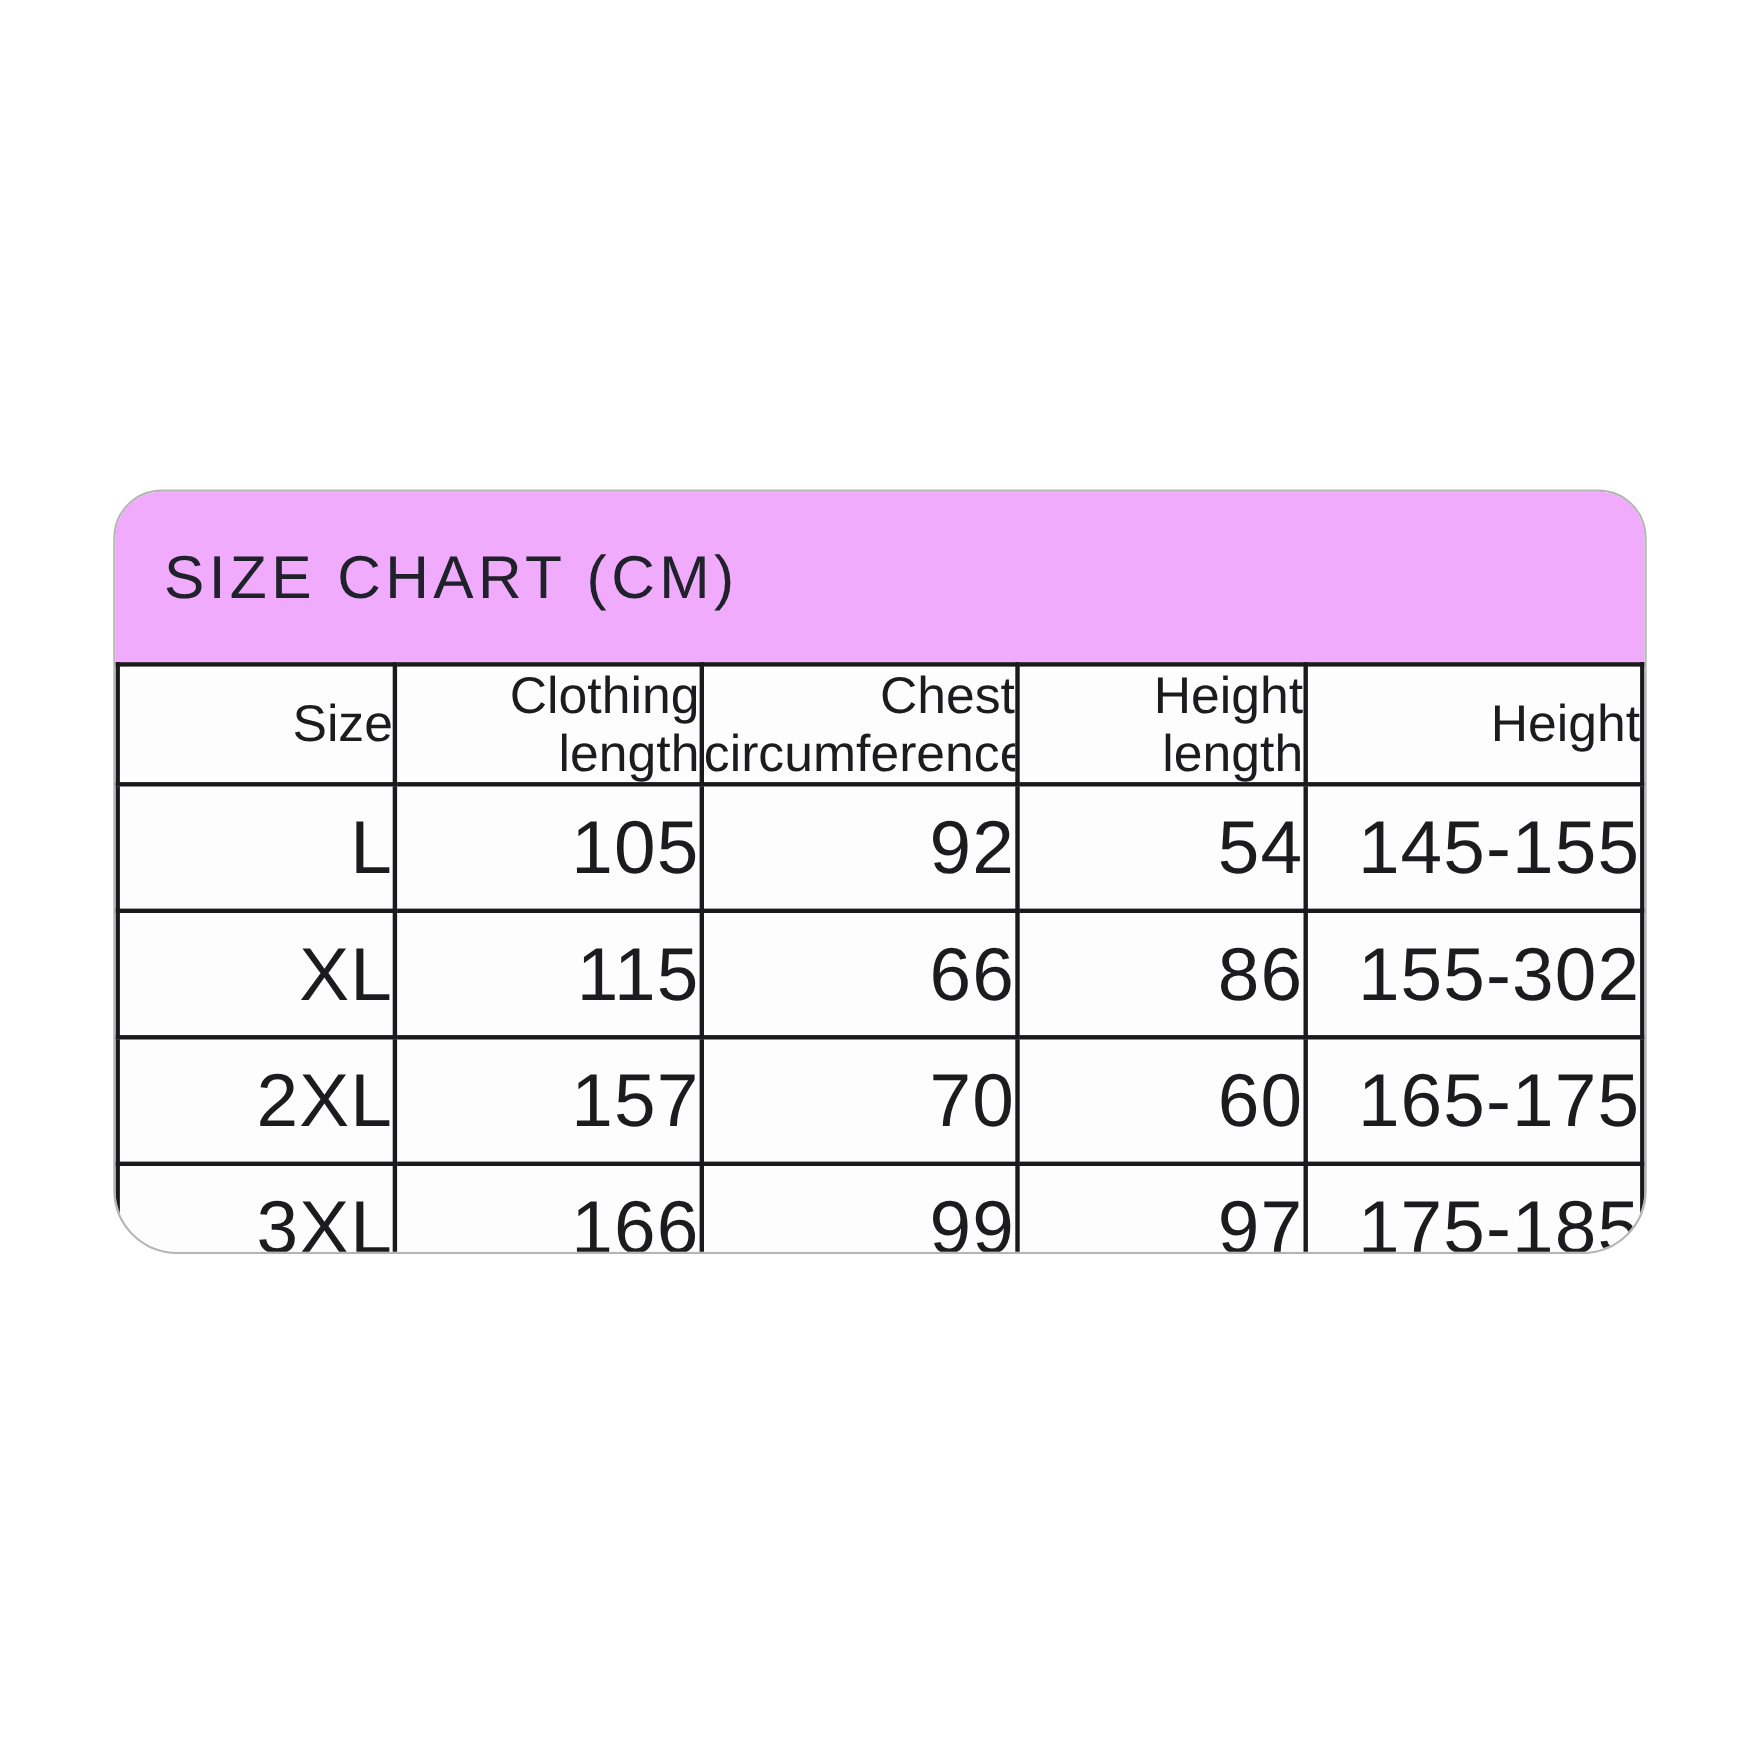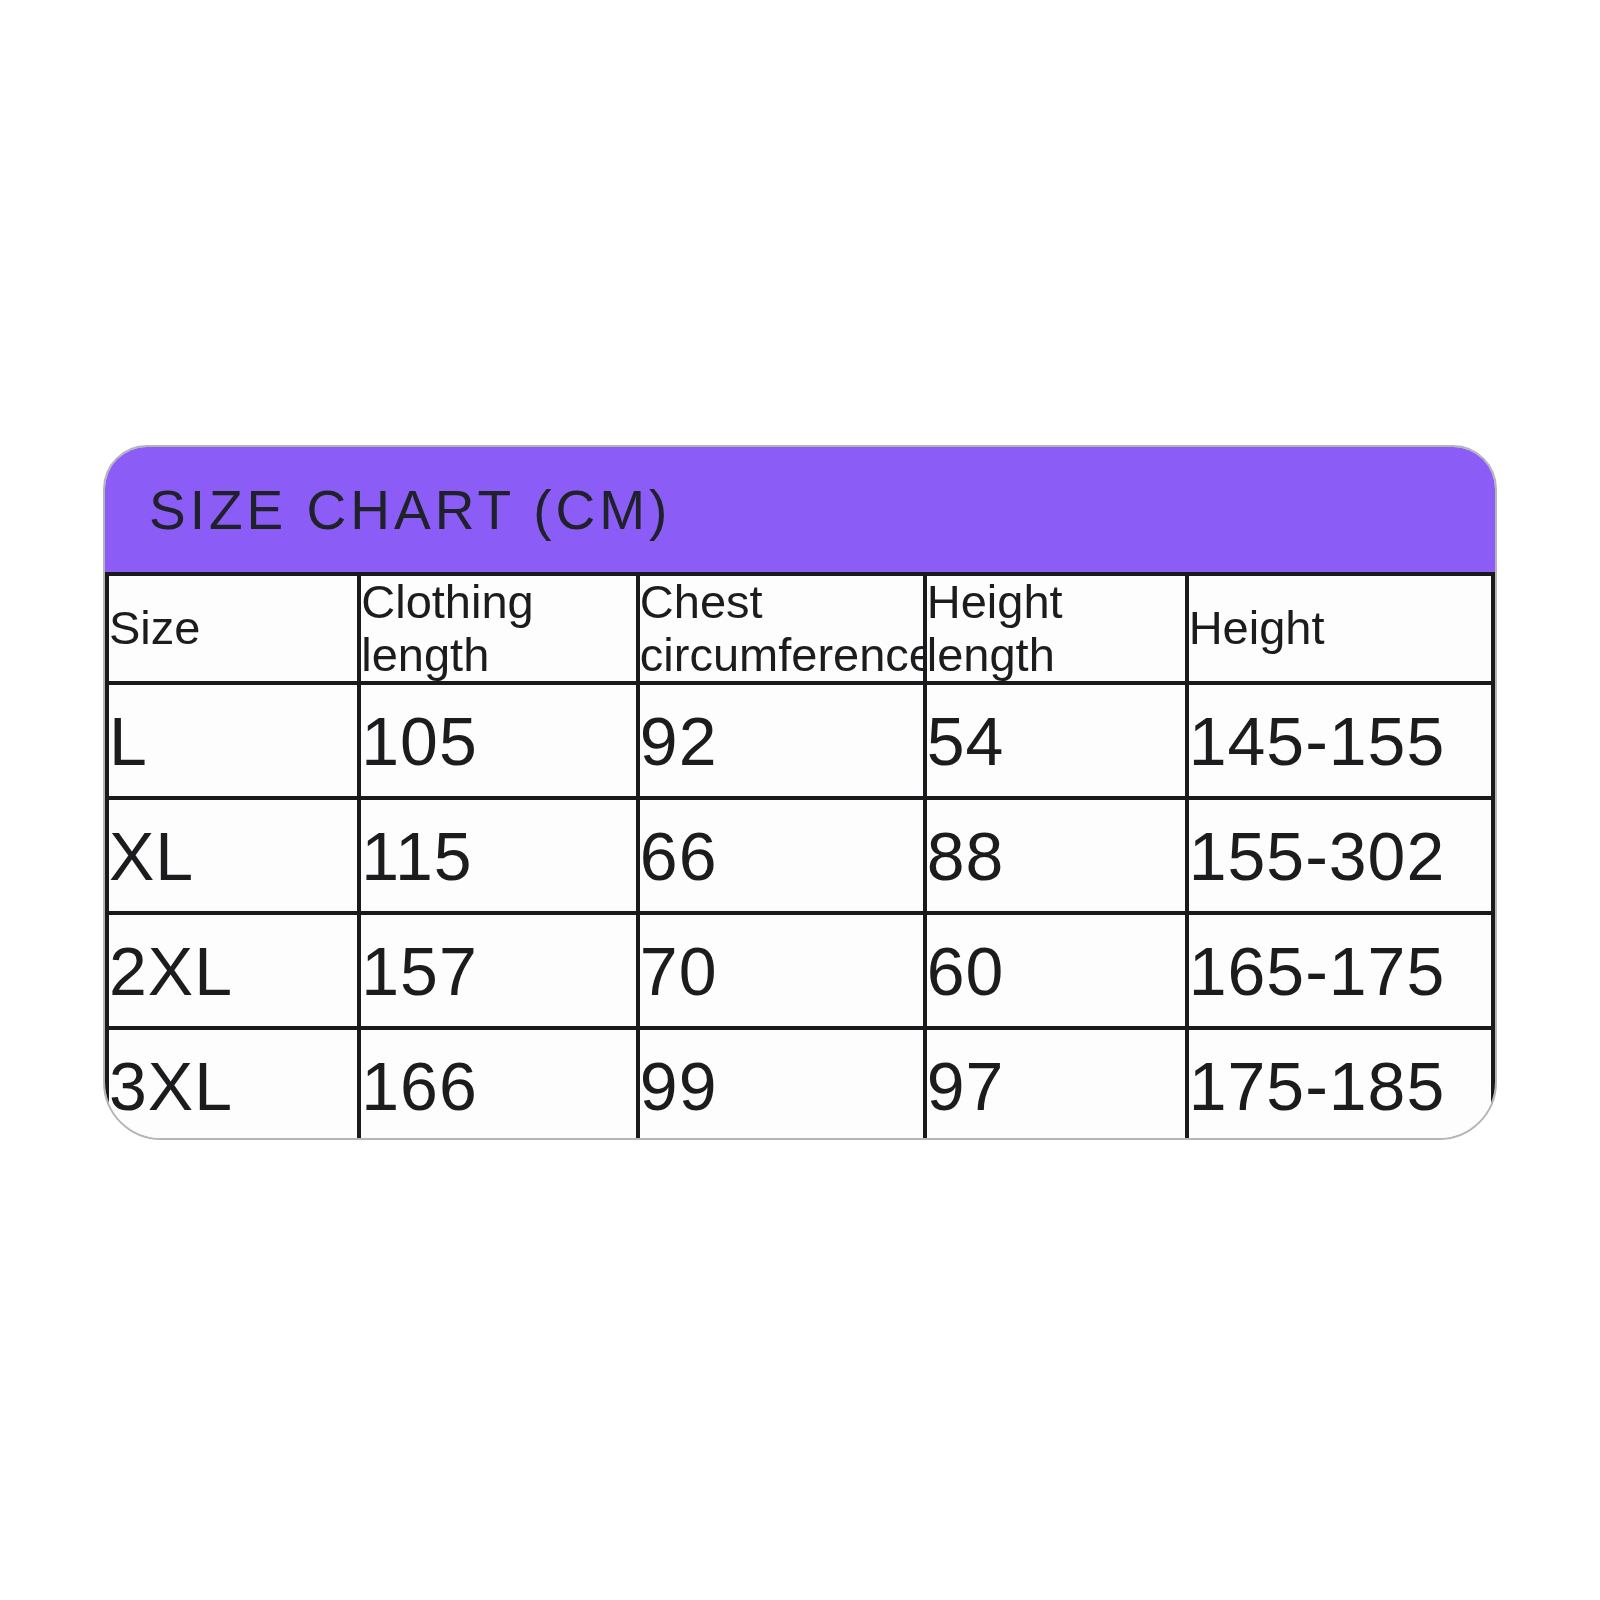"SIZE CHART (CM)" .header-band { background: #8b5cf6 -> #f0abfc; height: 125px -> 155px }
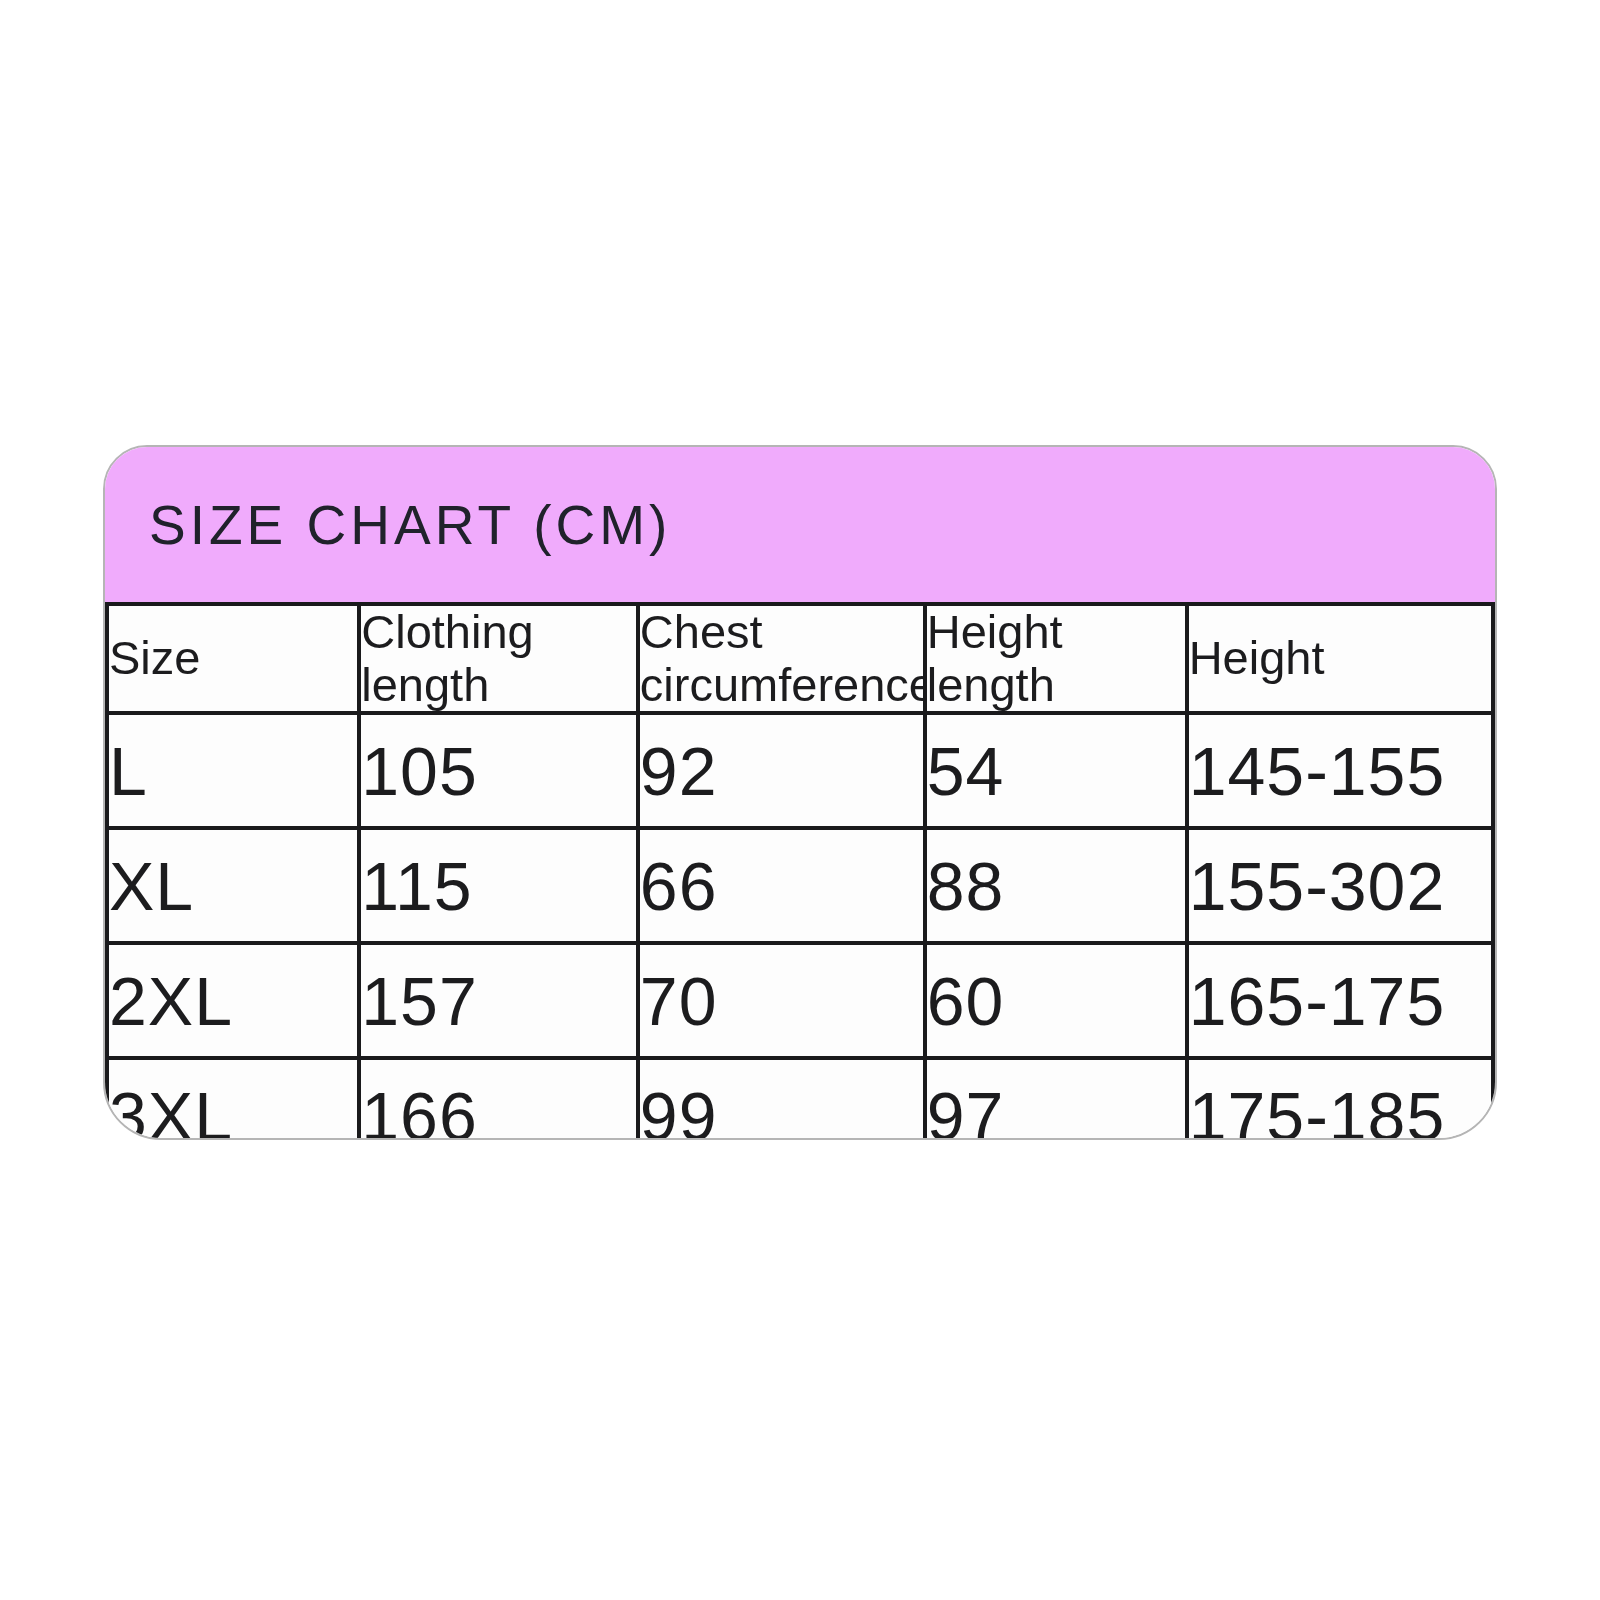"Size" table.size-table th, table.size-table td { text-align: left -> right }
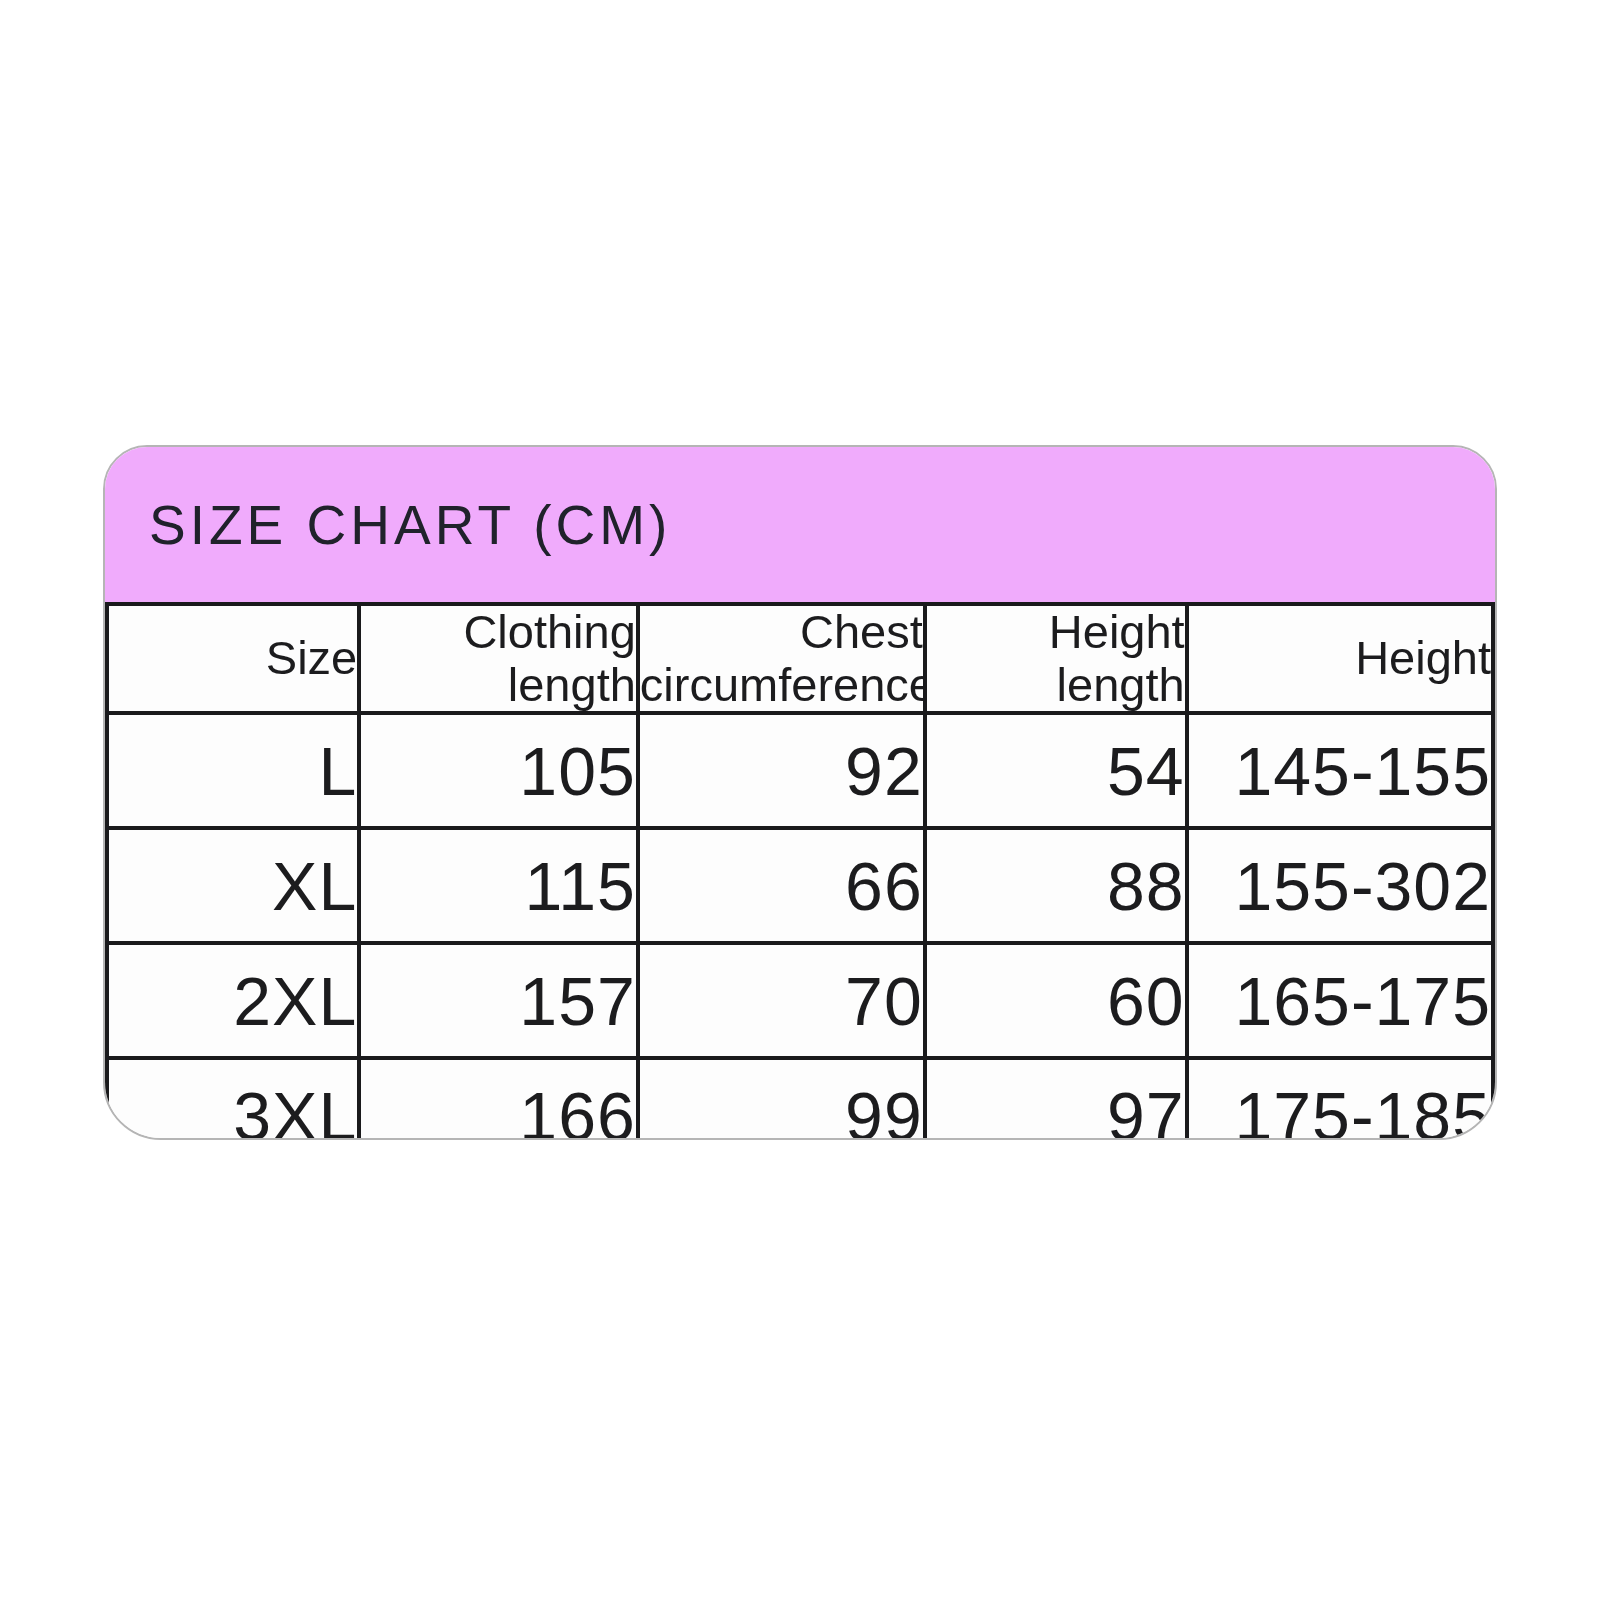"88" td { text: 88 -> 86 }
